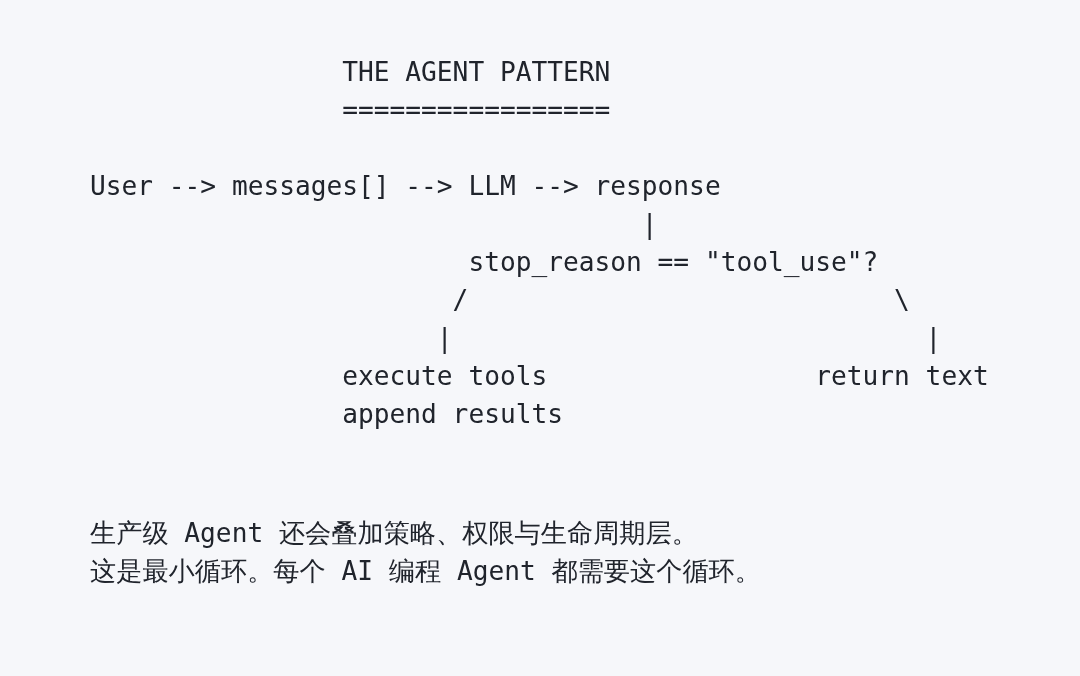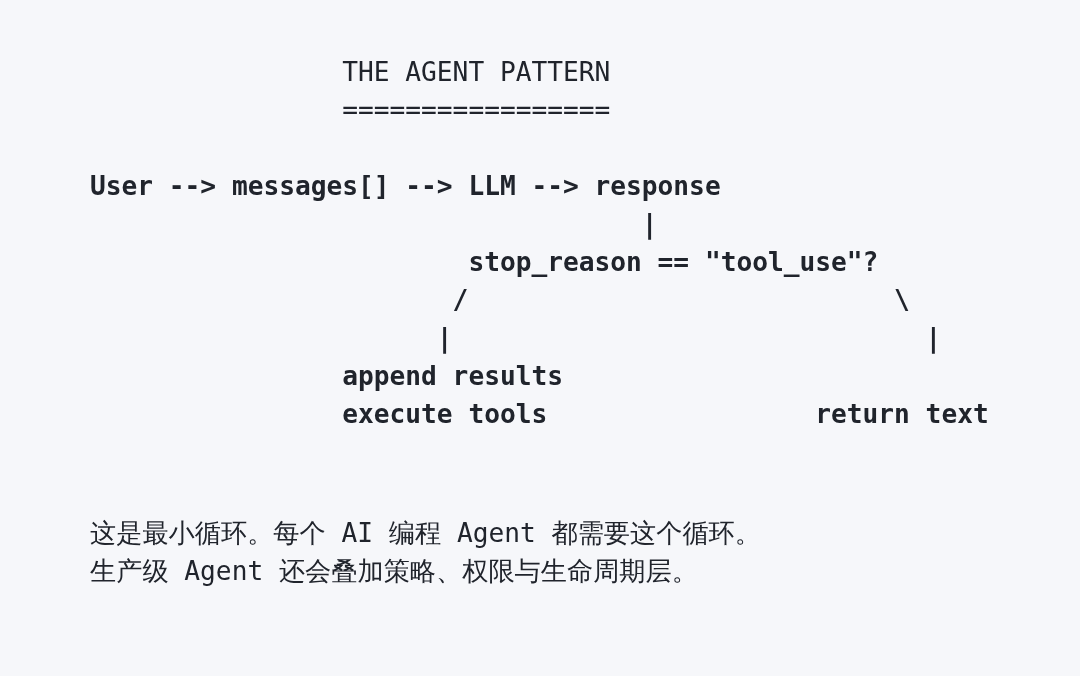"User --> messages[] --> LLM" .diagram-flow { font-weight: bold -> none }
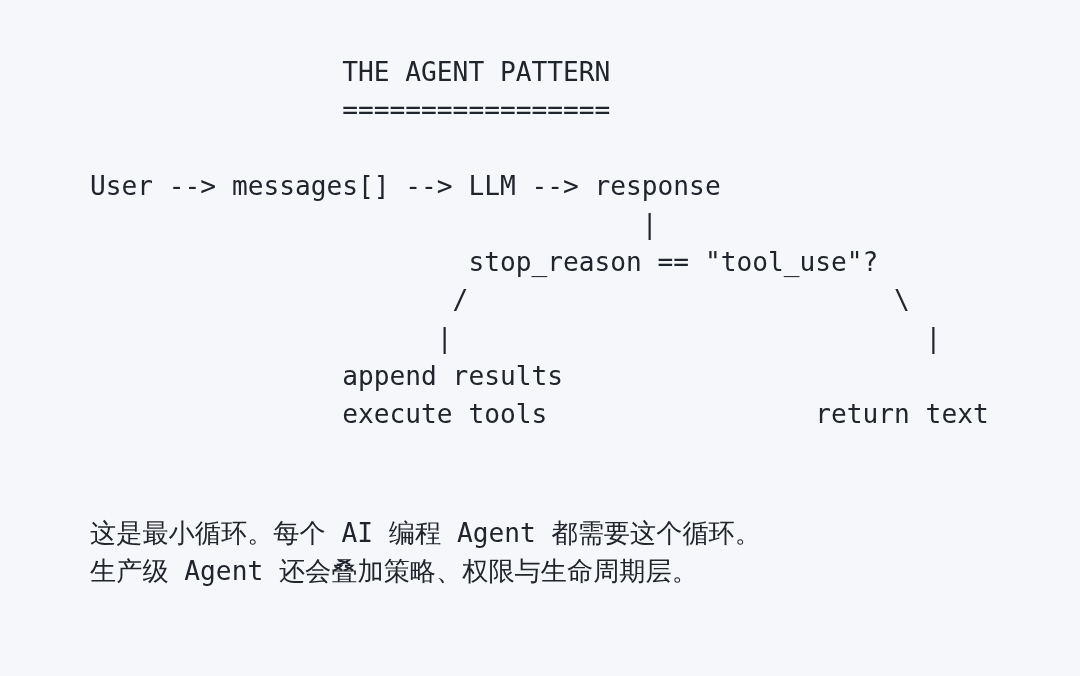"append results" div.line { order: before "execute tools return text" -> after "execute tools return text" }
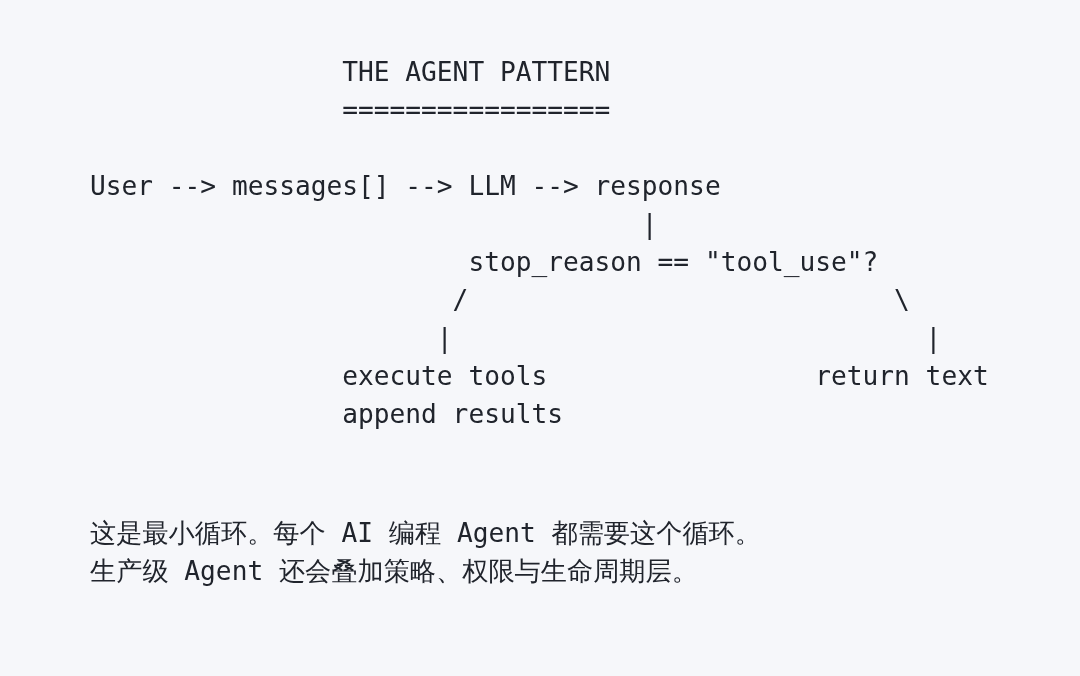"这是最小循环。每个 AI 编程 Agent 都需要这个循环。" div.line { order: before "生产级 Agent 还会叠加策略、权限与生命周期层。" -> after "生产级 Agent 还会叠加策略、权限与生命周期层。" }
